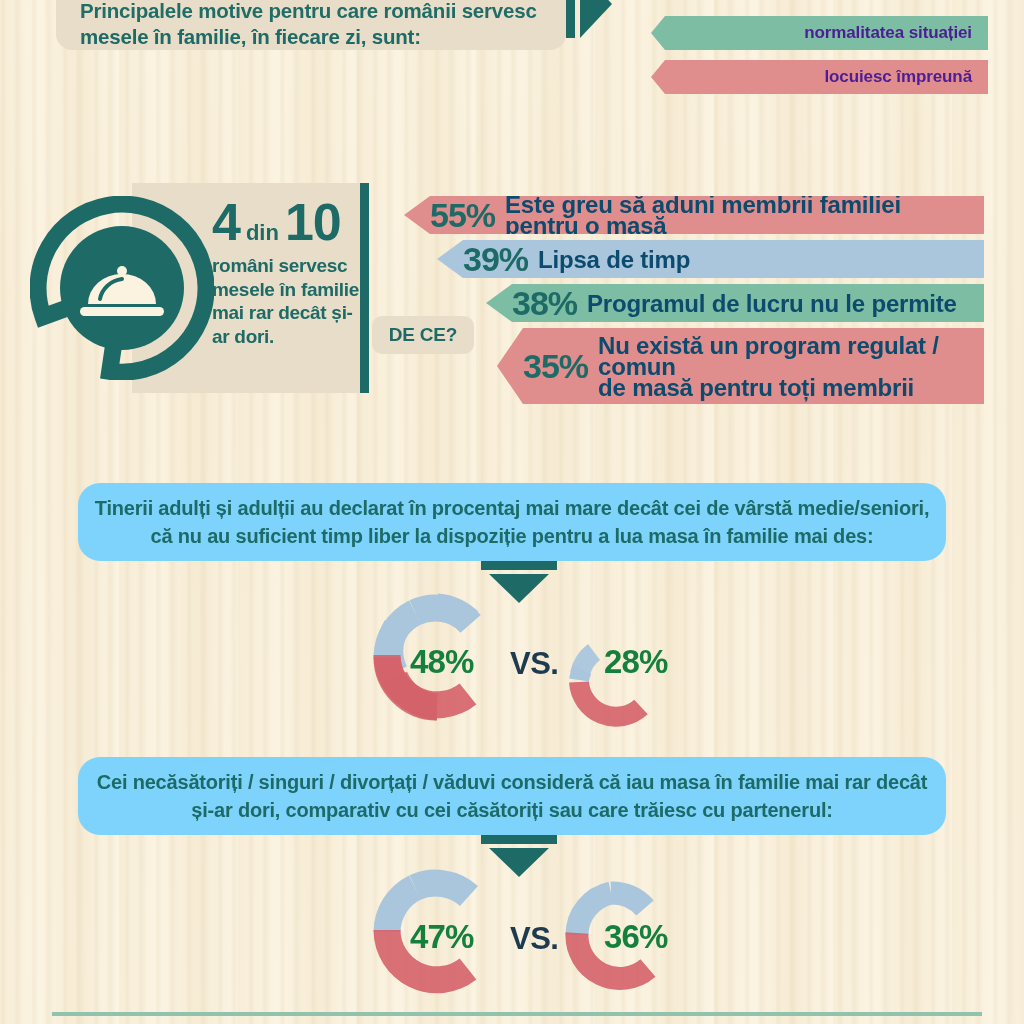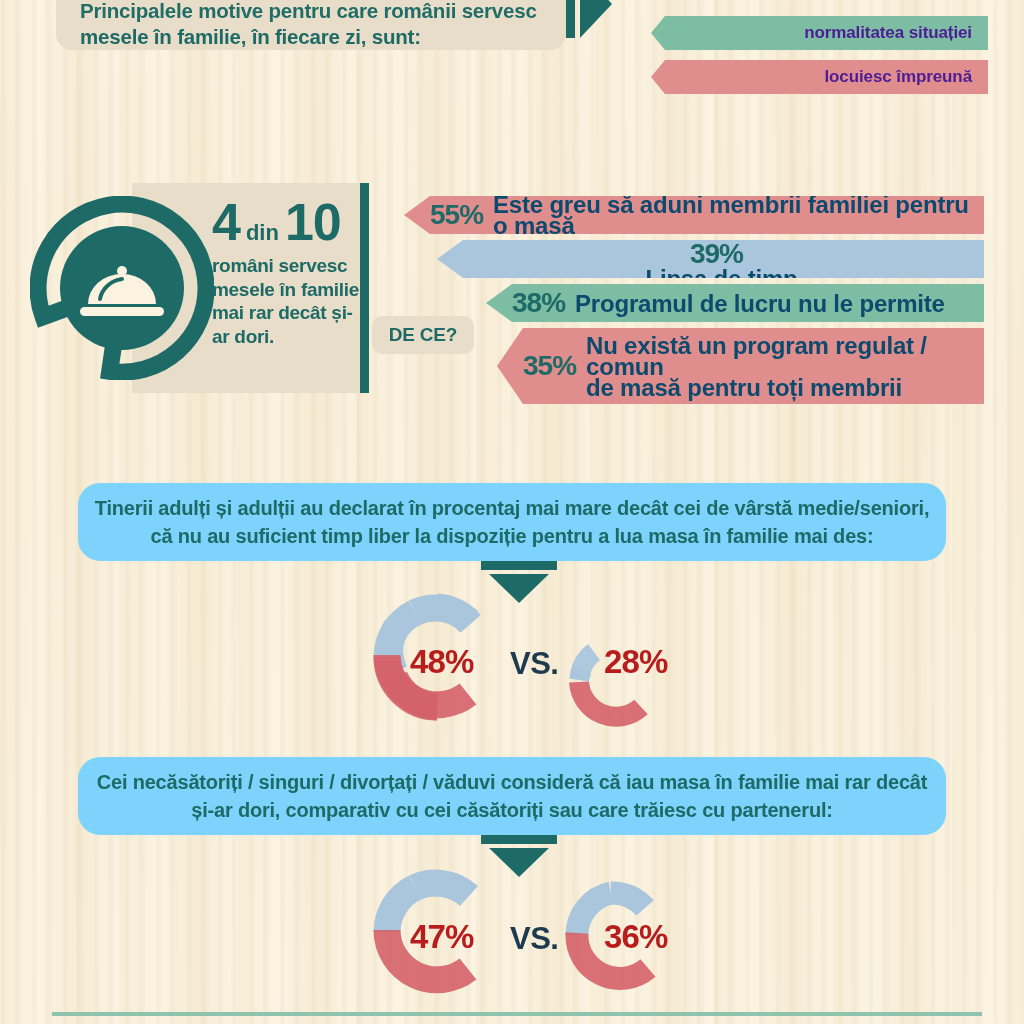"55%" .reason-pct { font-size: 28px -> 34px }
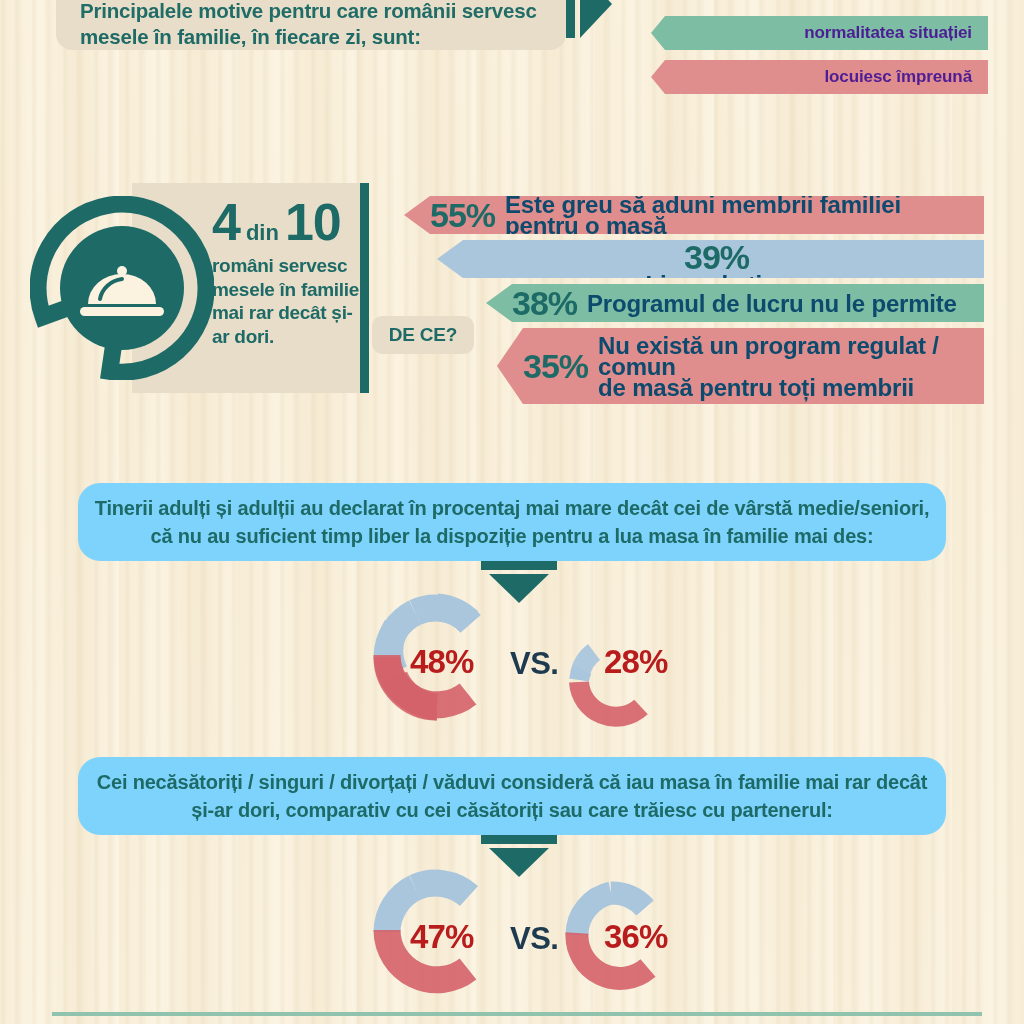"39%" #bar-1 { flex-direction: column -> none }
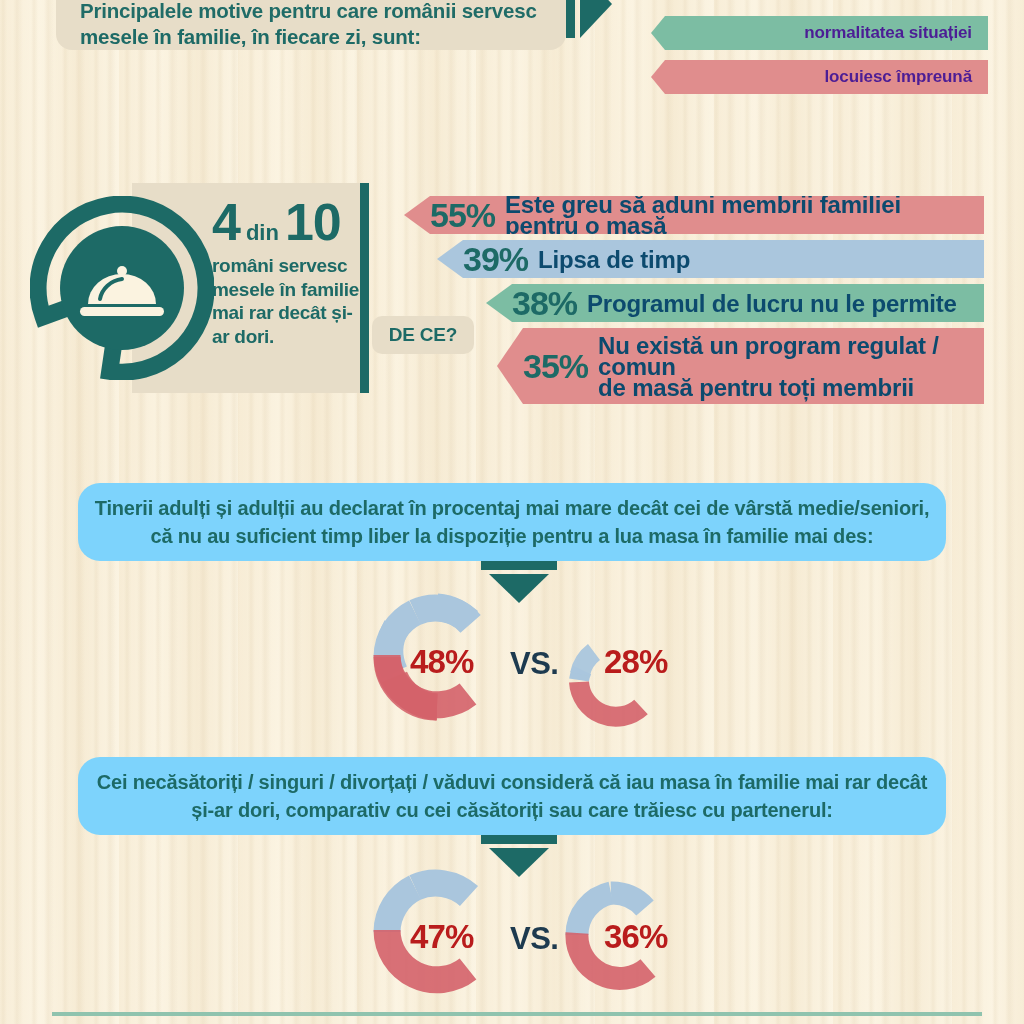"48%" .cmp-pct { color: #b91c1c -> #15803d }
